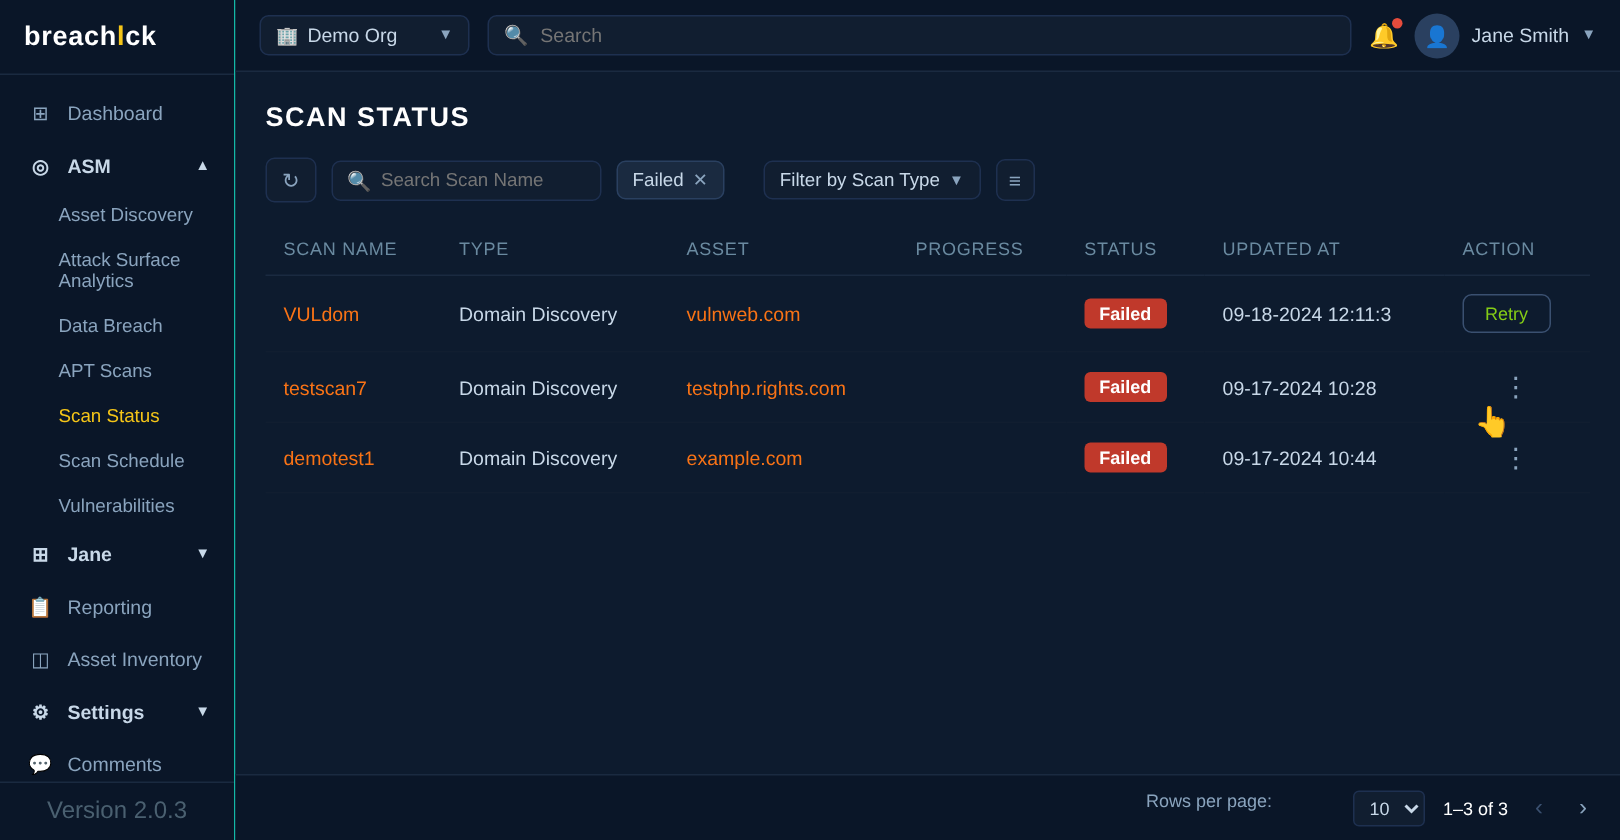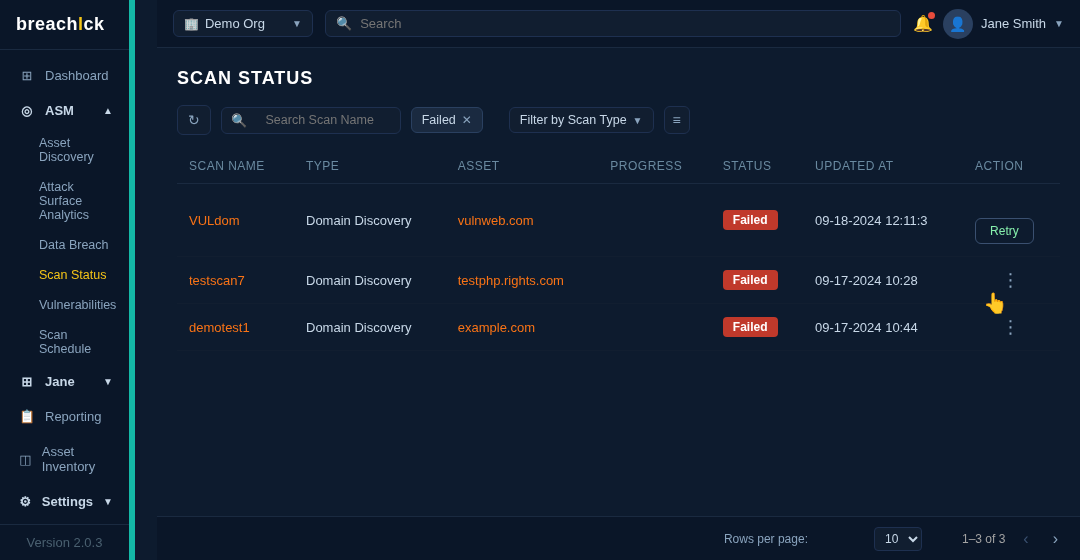"breachlck" #sidebar { border-right: 6px solid #14b8a6 -> 1px solid #14b8a6; width: 135px -> 157px }
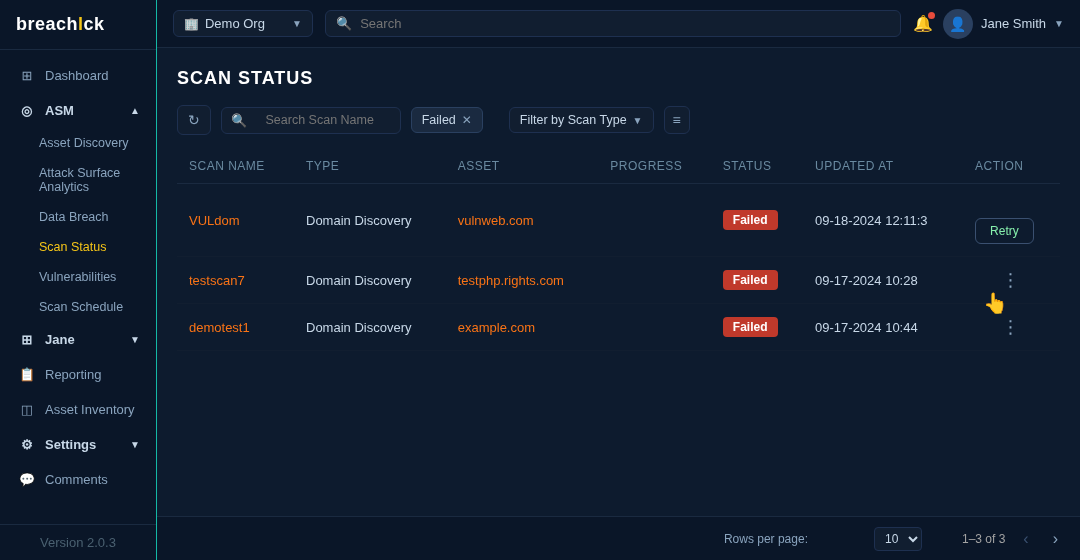"Search Scan Name" input { text-align: right -> none }
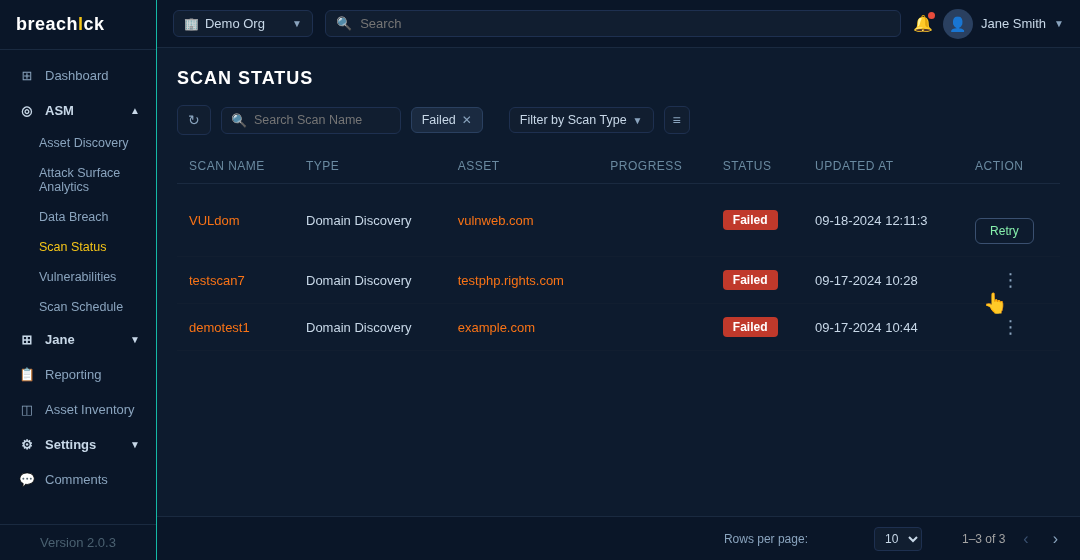"Retry" .retry-btn { color: #86efac -> #84cc16; margin-top: 22px -> none }
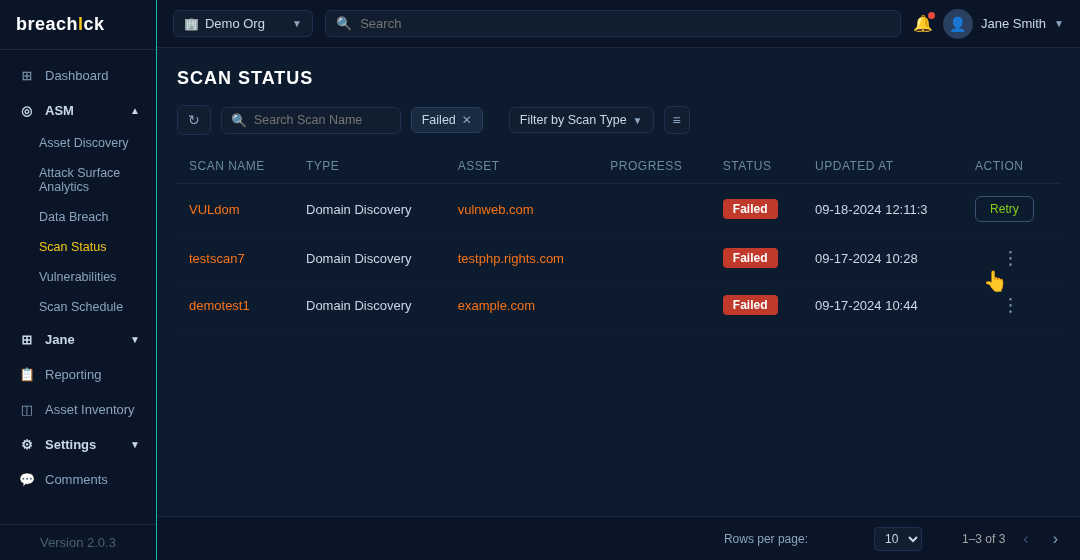"APT Scans" div.nav-sub-item { html: none -> <div> <span>APT Scans</span> </div> }
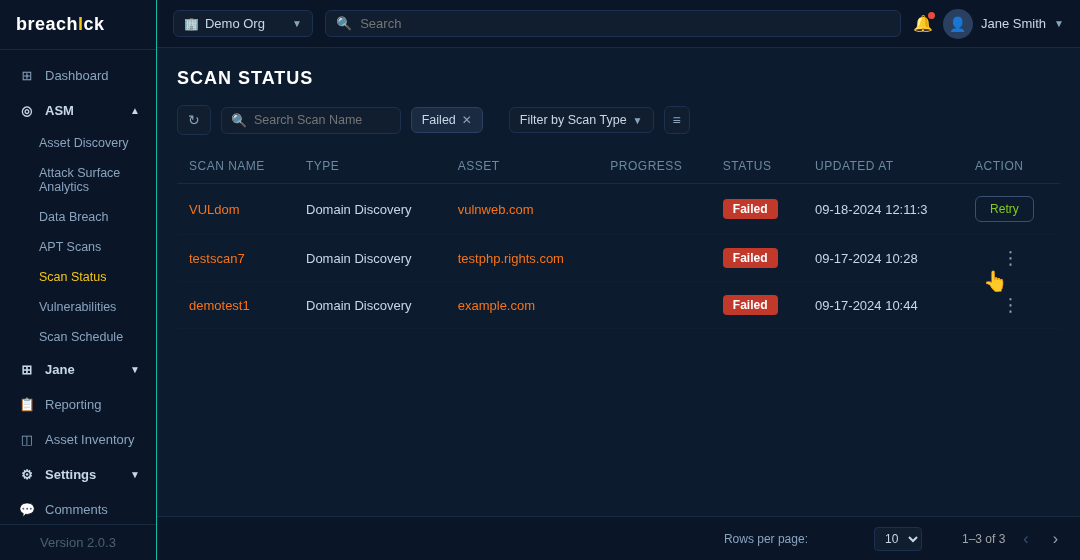"Vulnerabilities" div.nav-sub-item { order: before "Scan Schedule" -> after "Scan Schedule" }
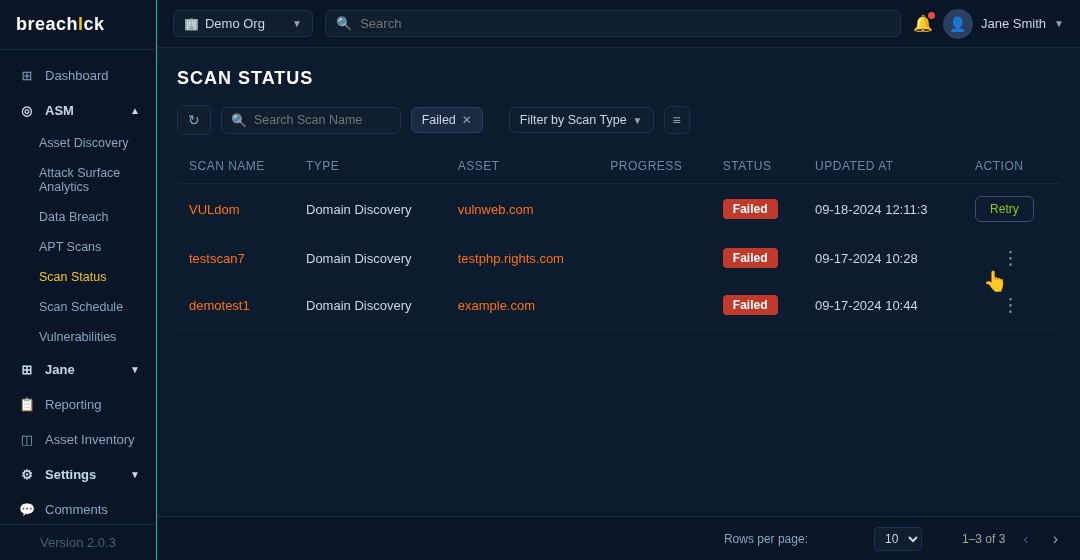"Version 2.0.3" .sidebar-footer { font-size: 13px -> 16px }
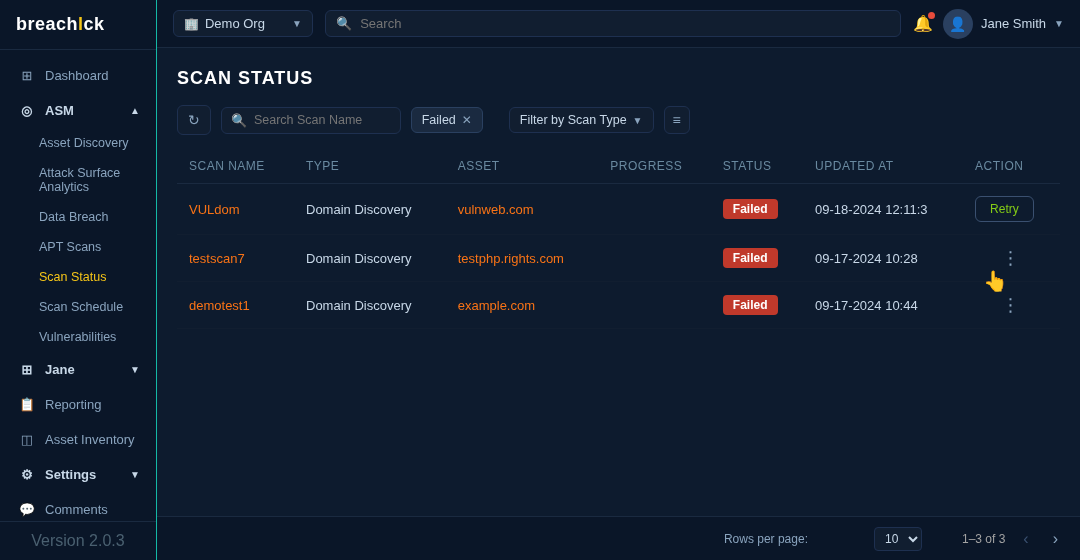"Rows per page:" .rows-per-page { align-items: center -> flex-start; gap: 18px -> 6px }
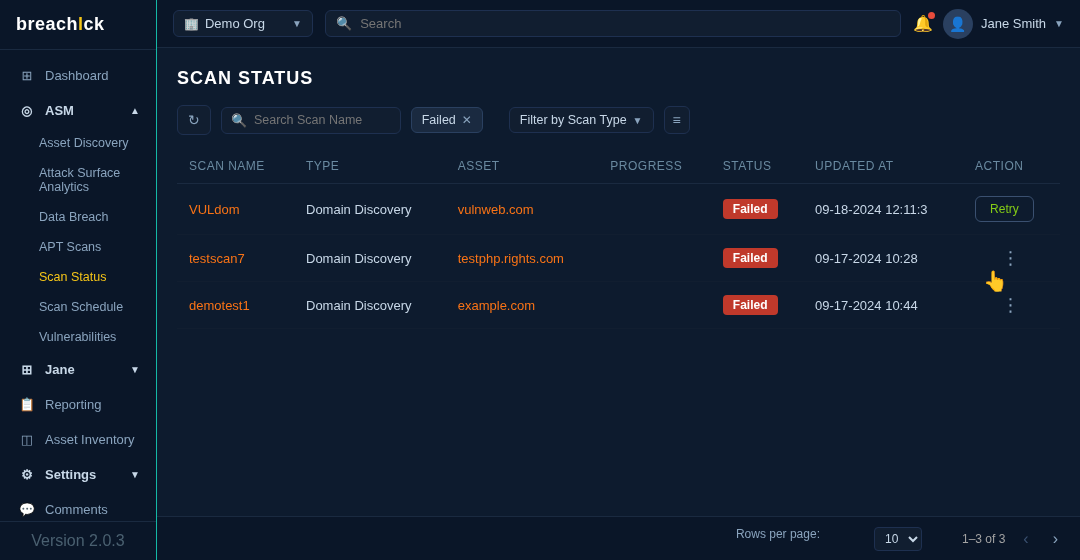"1–3 of 3" .page-info { color: #a3a3a3 -> #ffffff; margin-left: 28px -> none }
